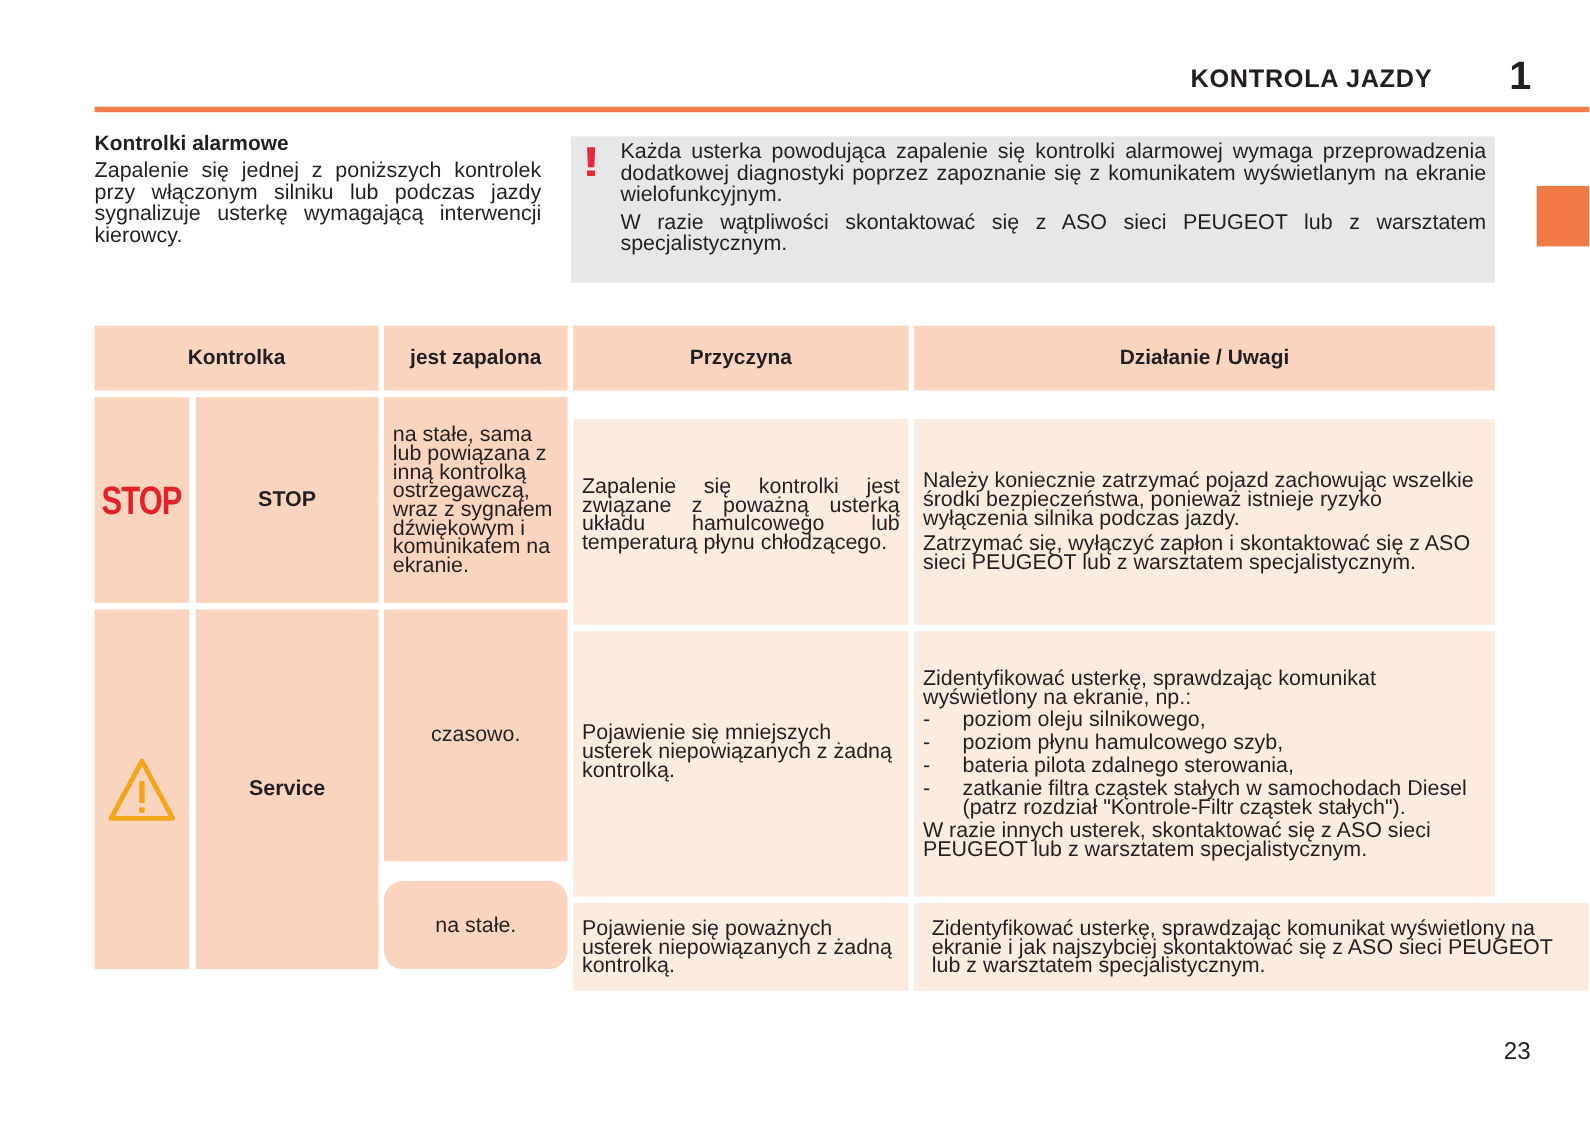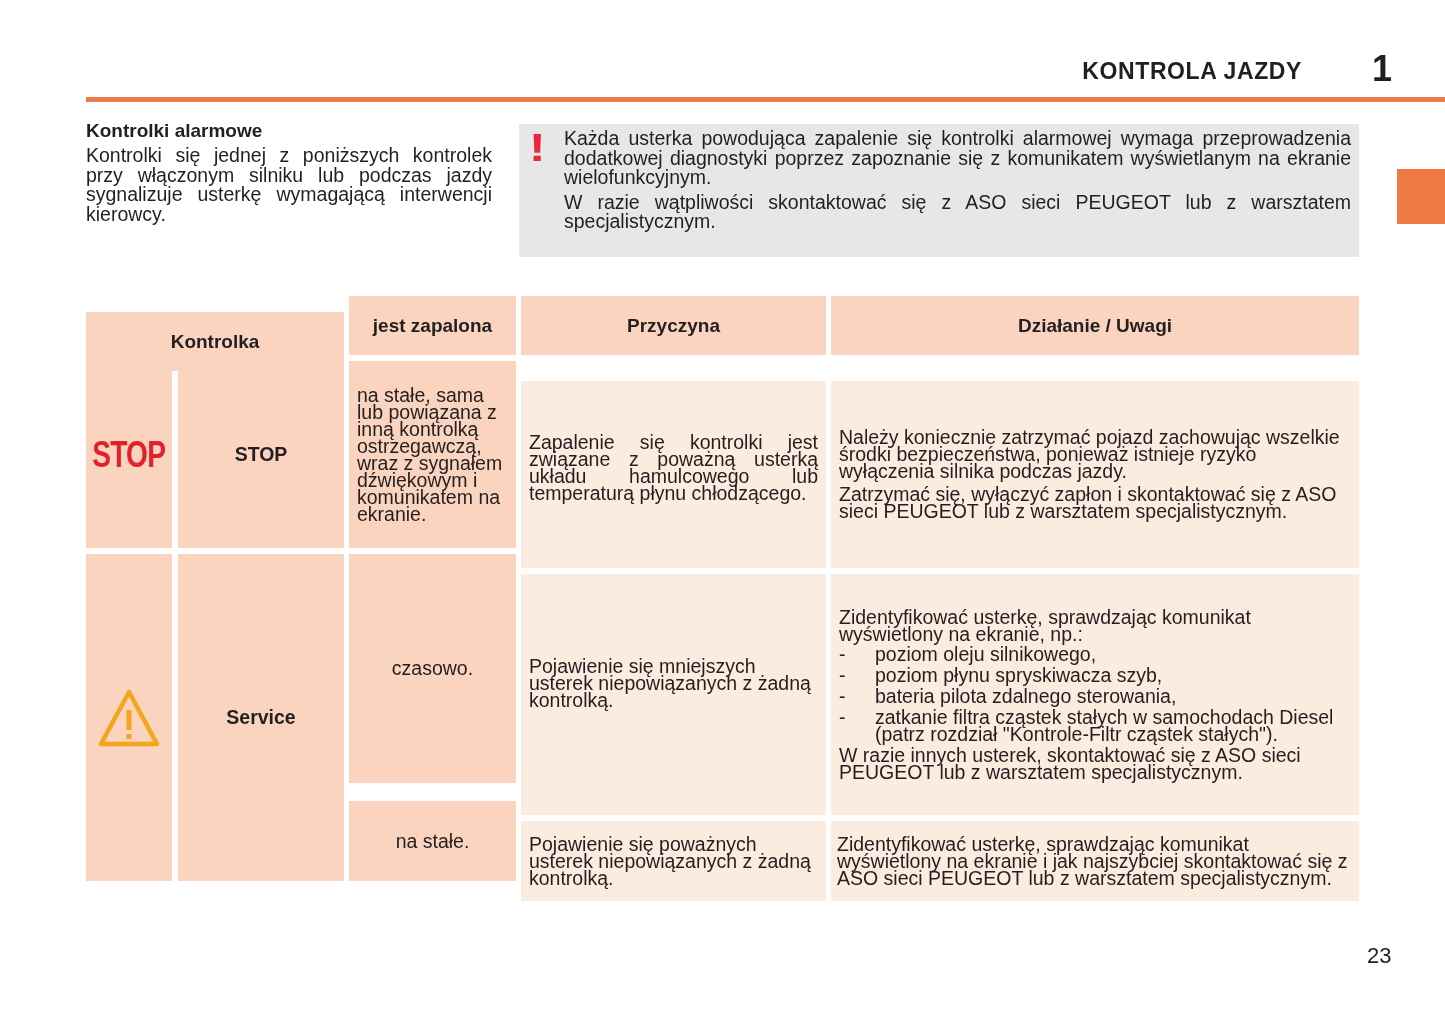"Kontrolki się jednej z poniższych" p { text: Kontrolki -> Zapalenie }
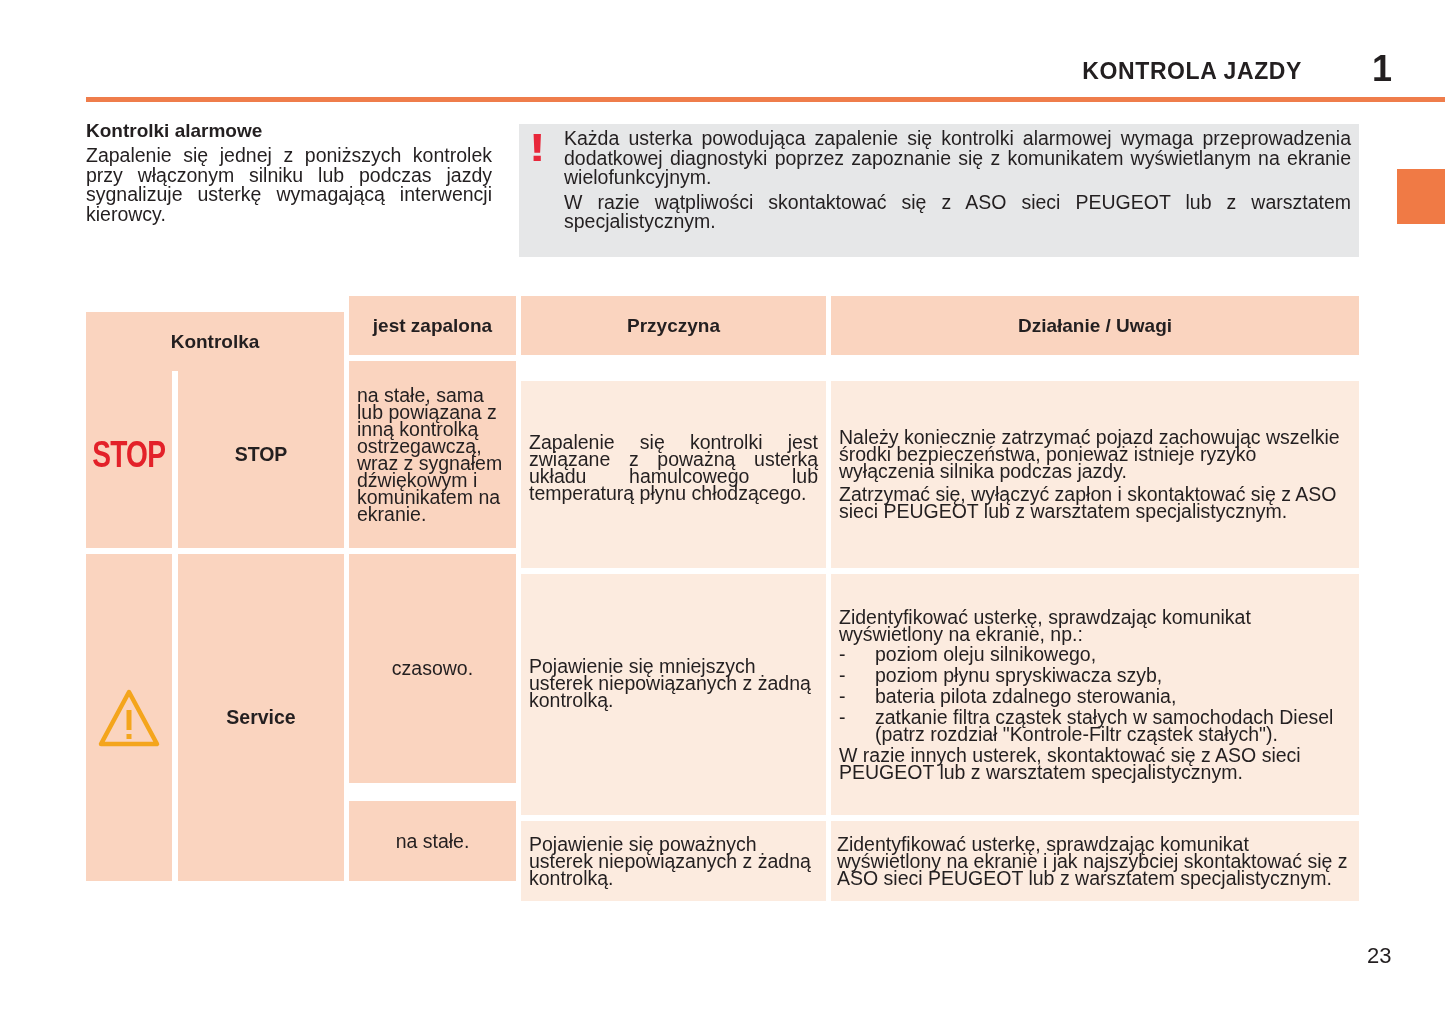"Kontrolka" div.cell { top: 16px -> 0 }
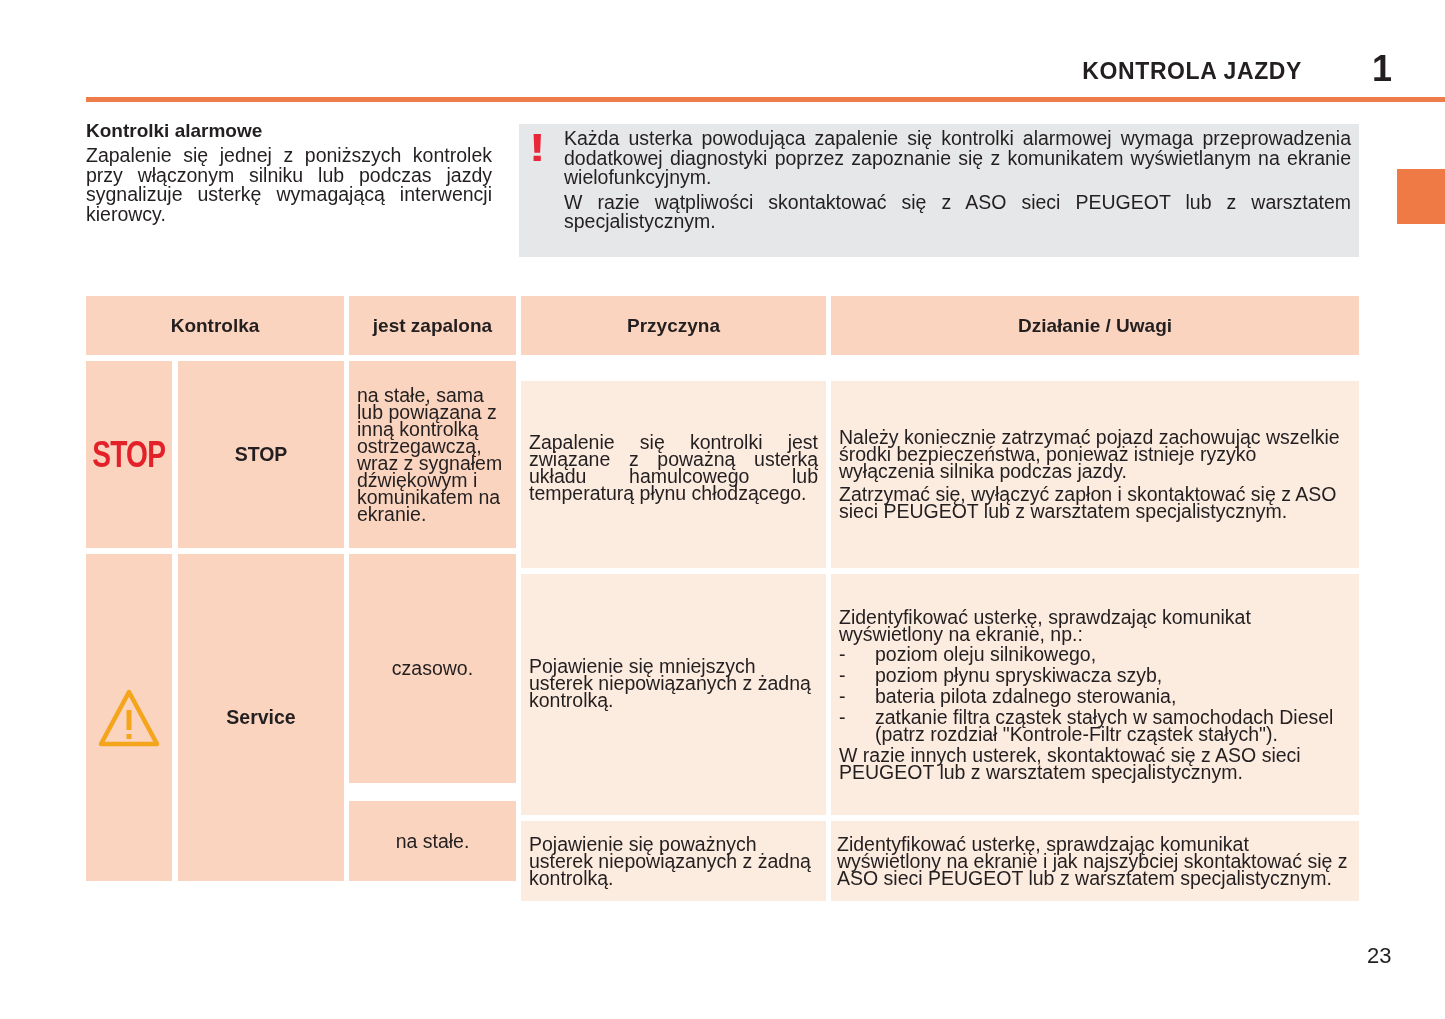"poziom płynu spryskiwacza szyb," li { text: spryskiwacza -> hamulcowego }
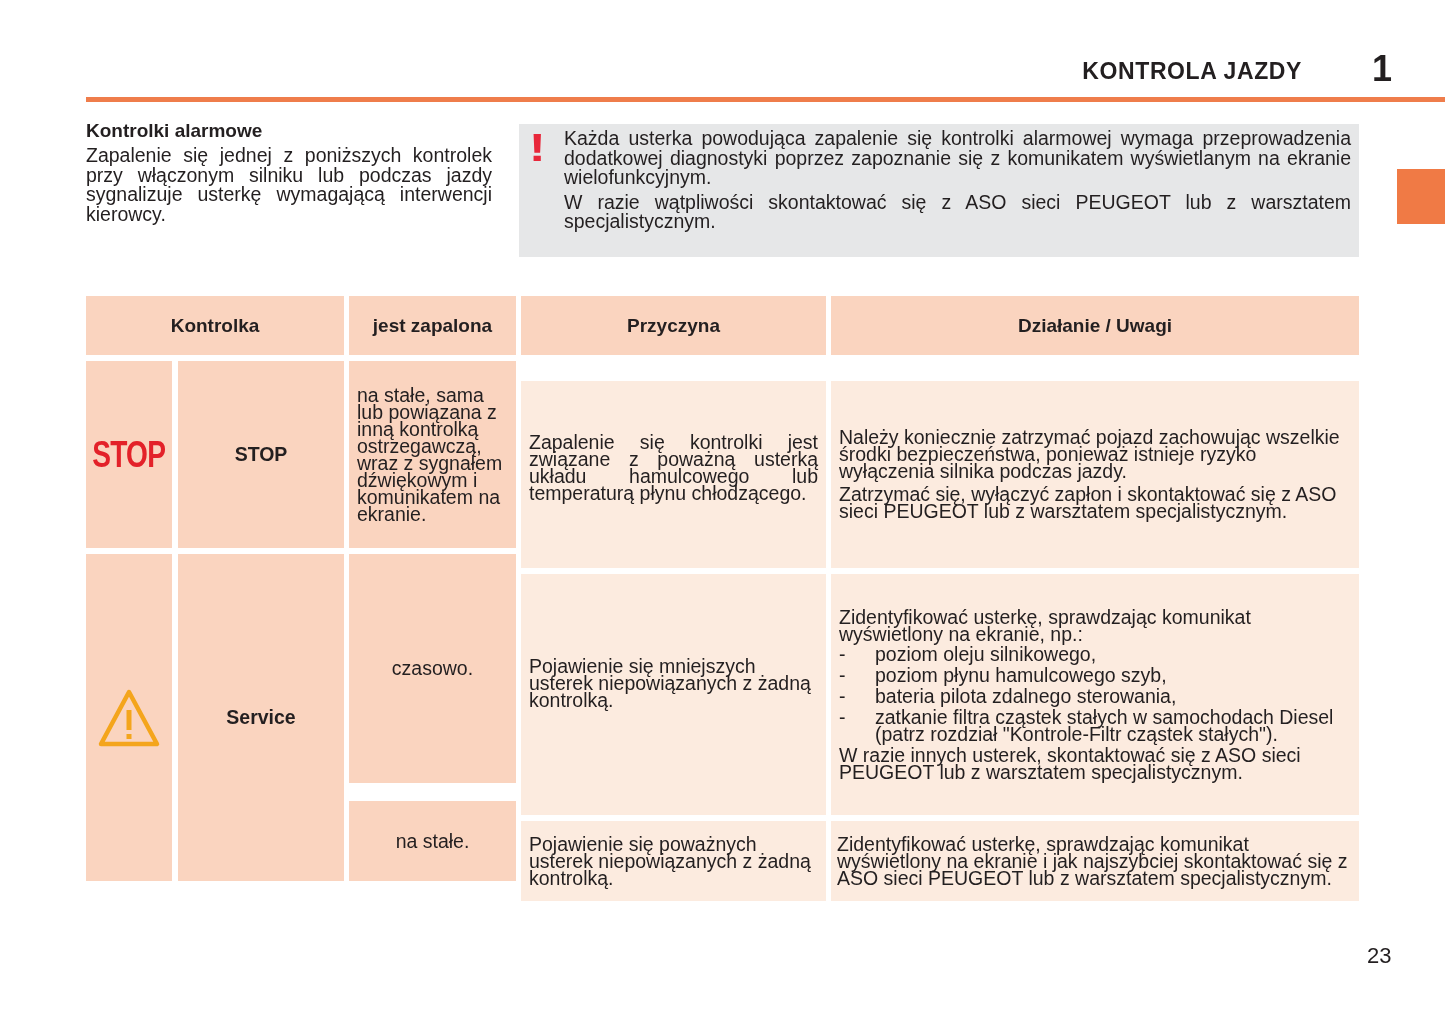"na stałe." div.cell { border-radius: none -> 17px }
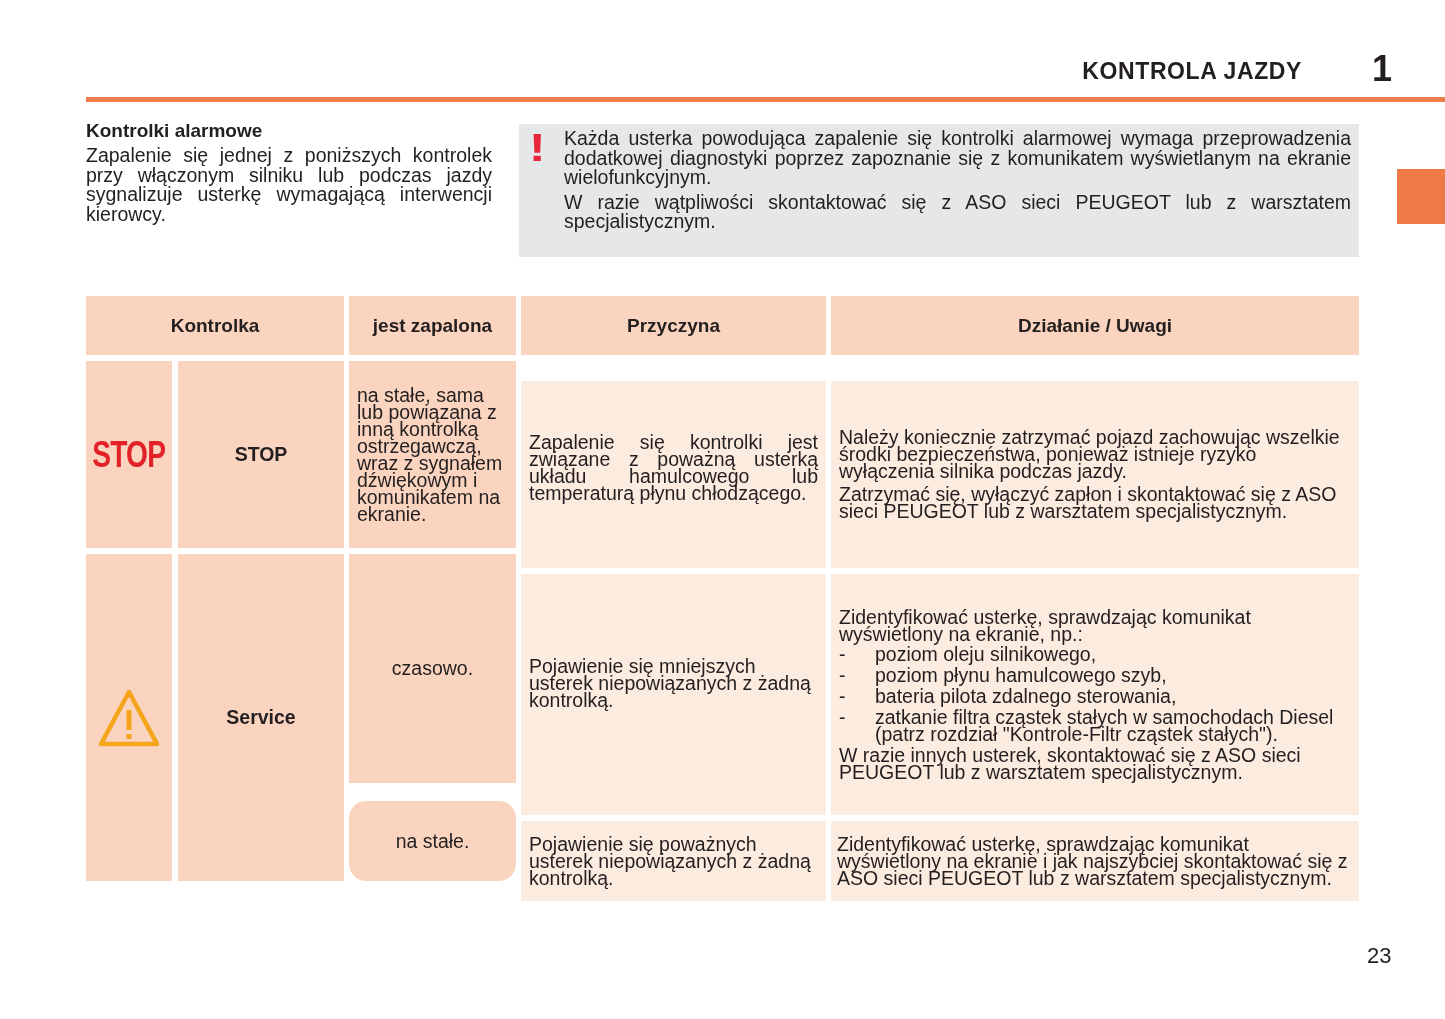"Zidentyfikować usterkę, sprawdzając komunikat wyświetlony na ekranie i" div.cell { padding-left: 6px -> 16px; width: 528px -> 613px }
